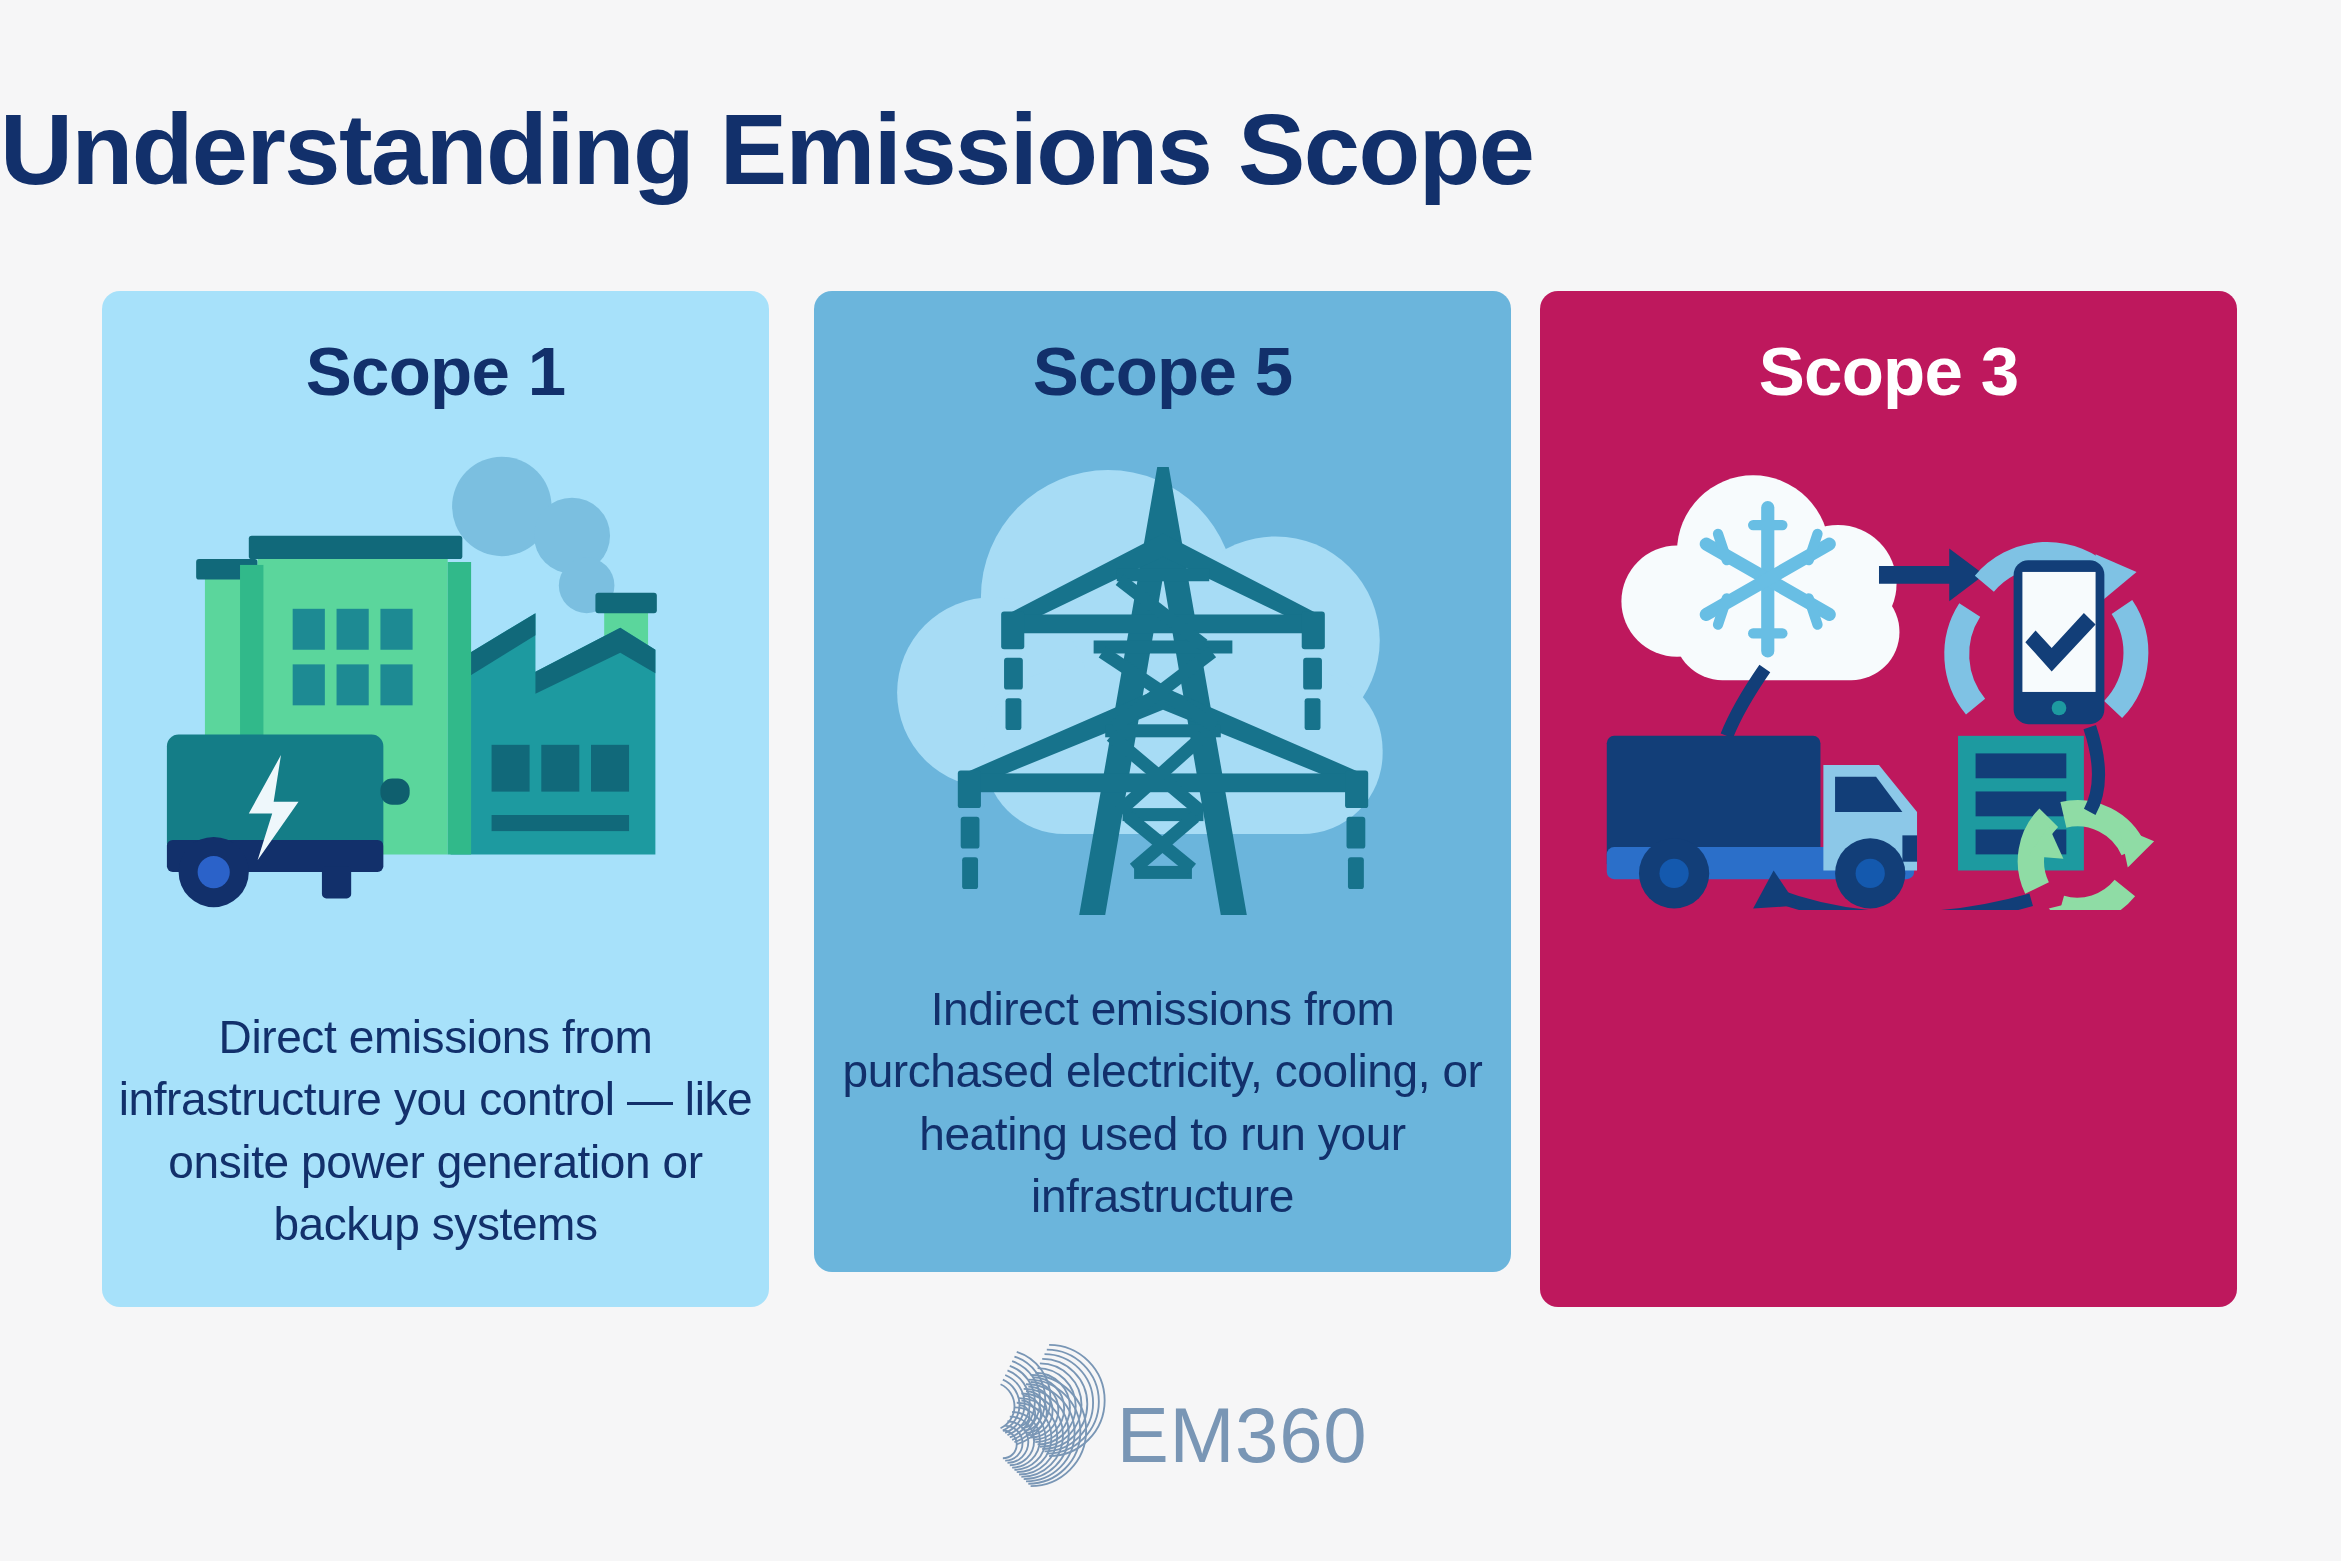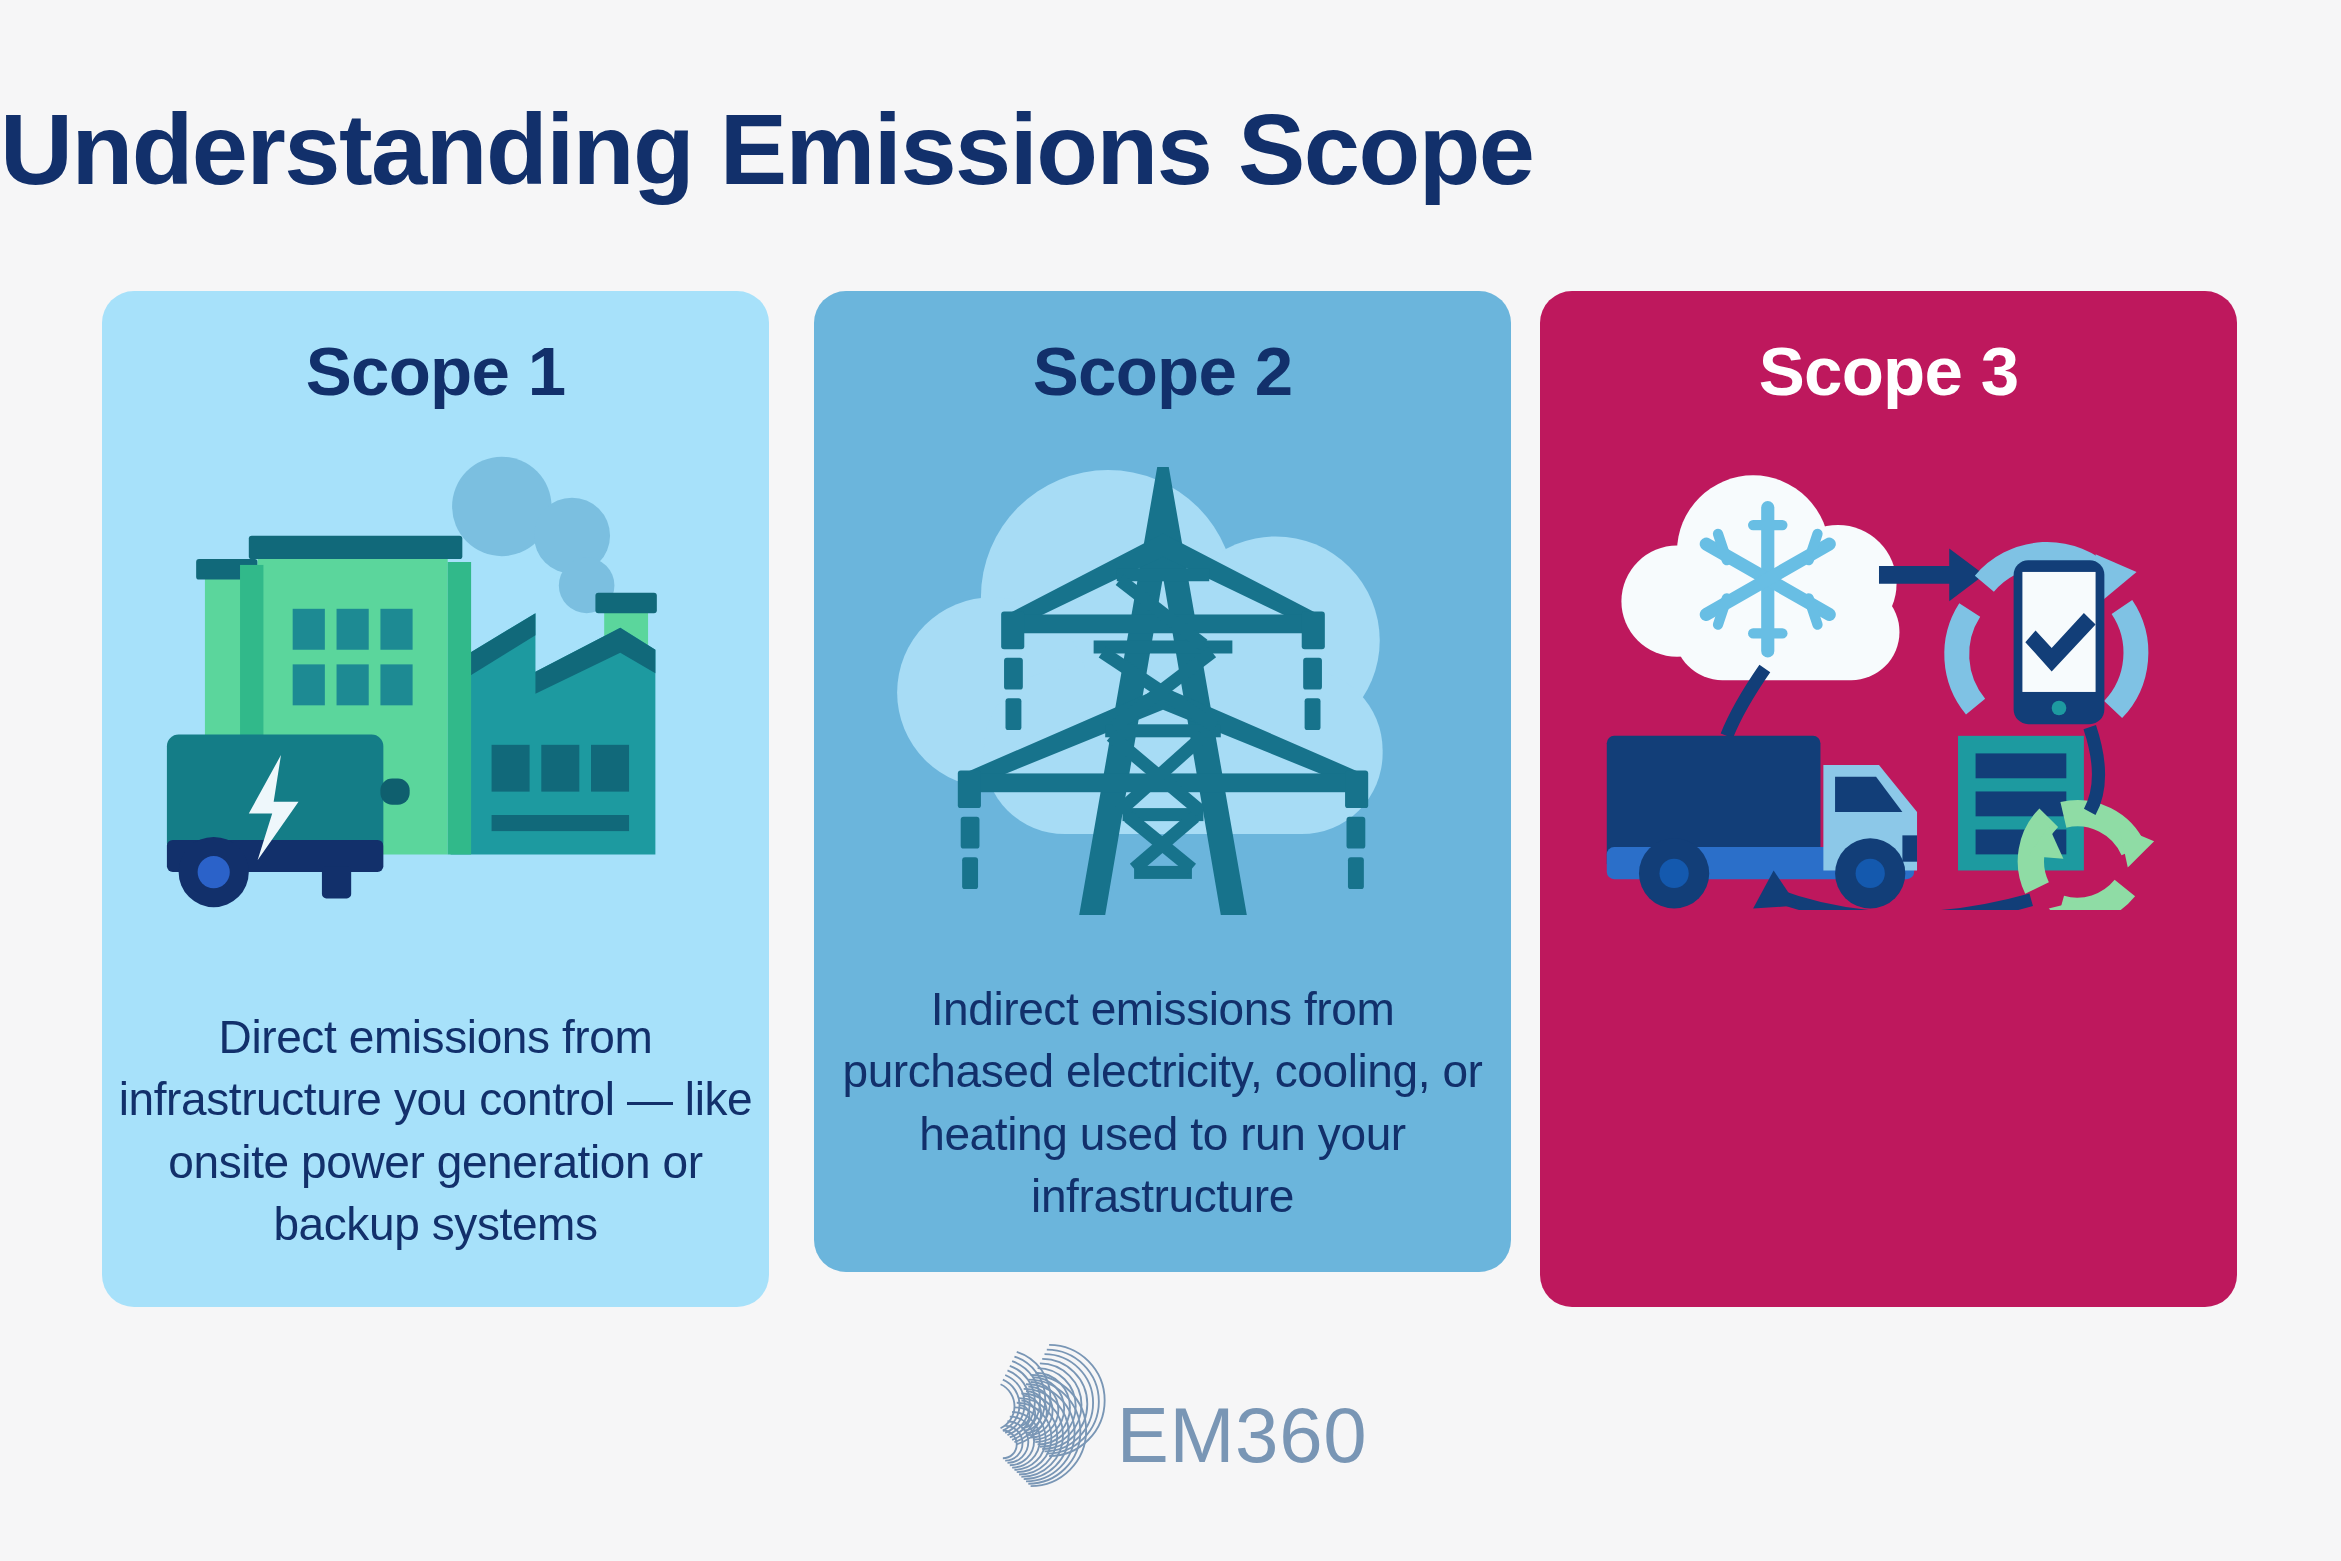"Scope 1" .card { border-radius: 32px -> 18px }
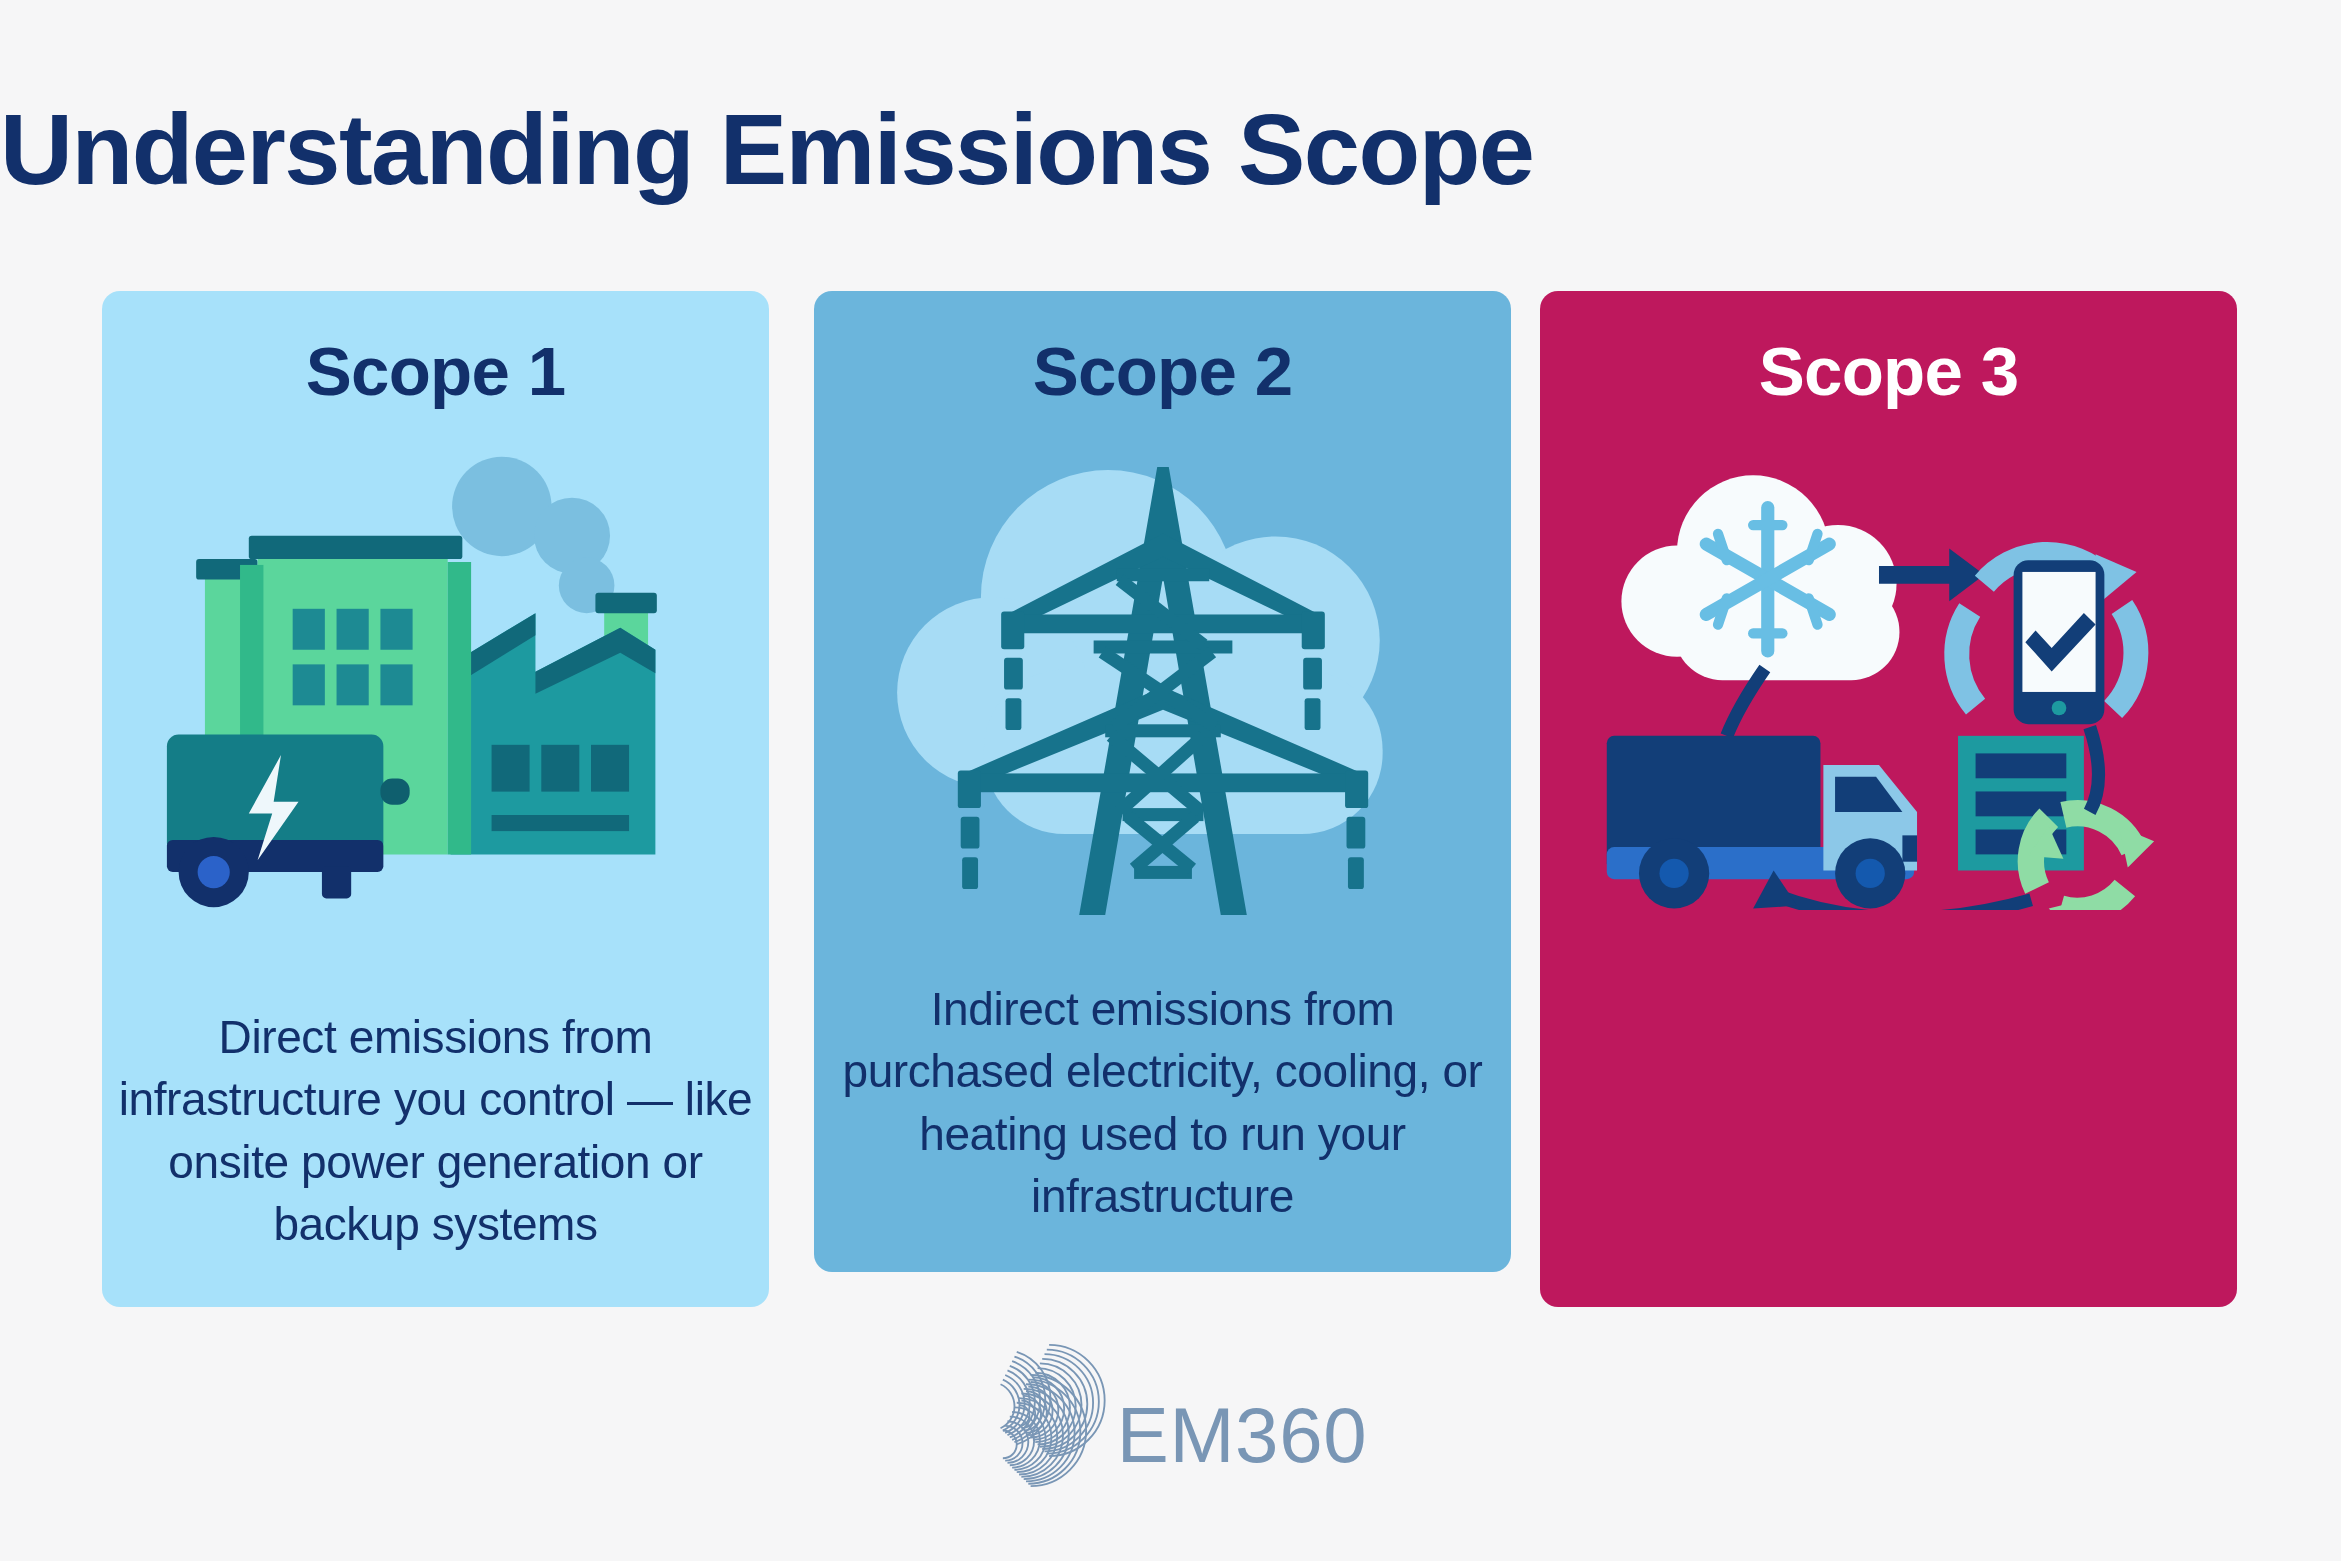"Scope 2" div.card-title { text: 2 -> 5 }
